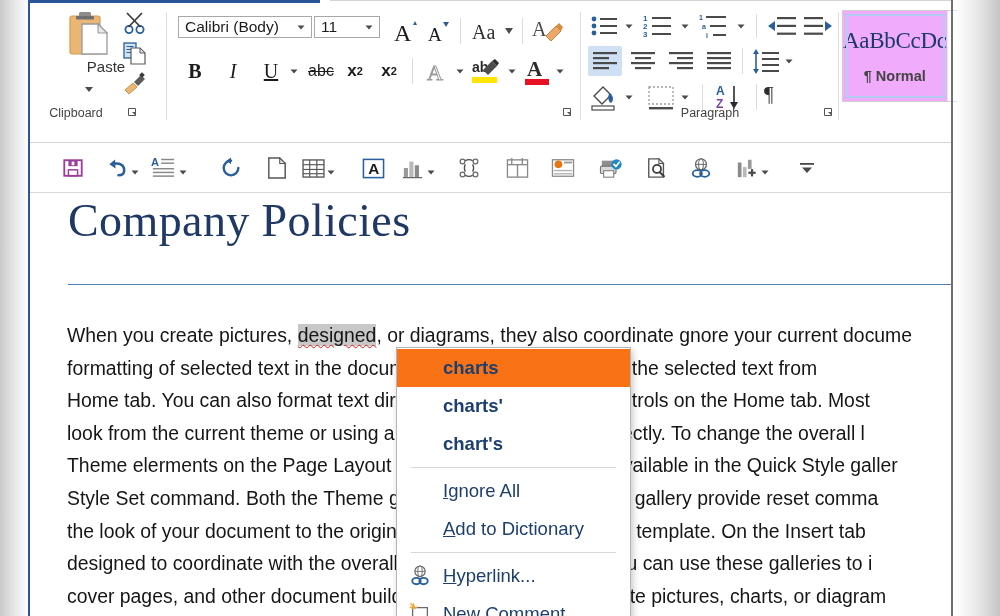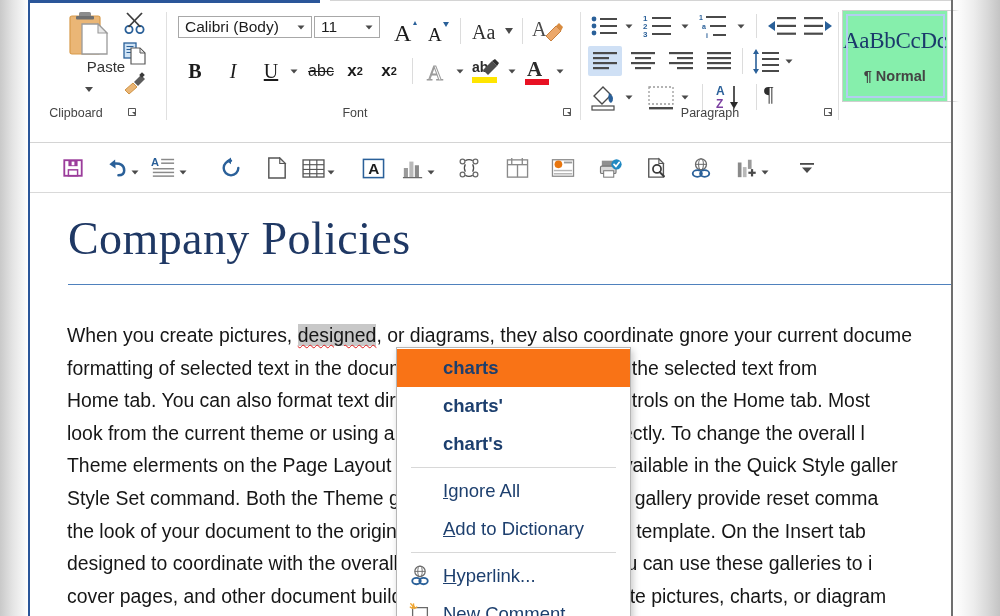"AaBbCcDc" .style-tile.active { background: #86efac -> #f0abfc }
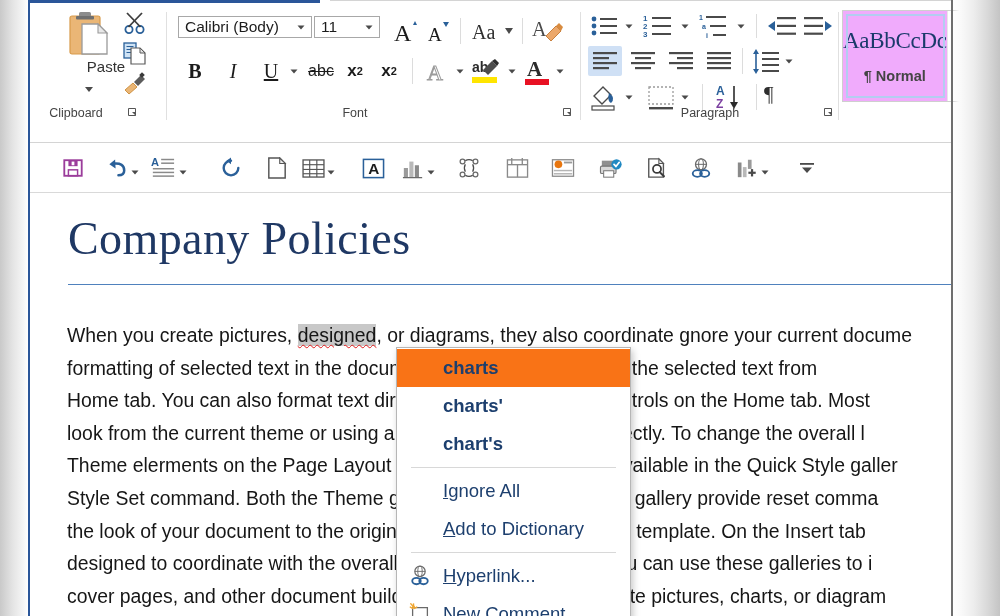"Font" div.group-label { html: <div>Font</div> -> none }
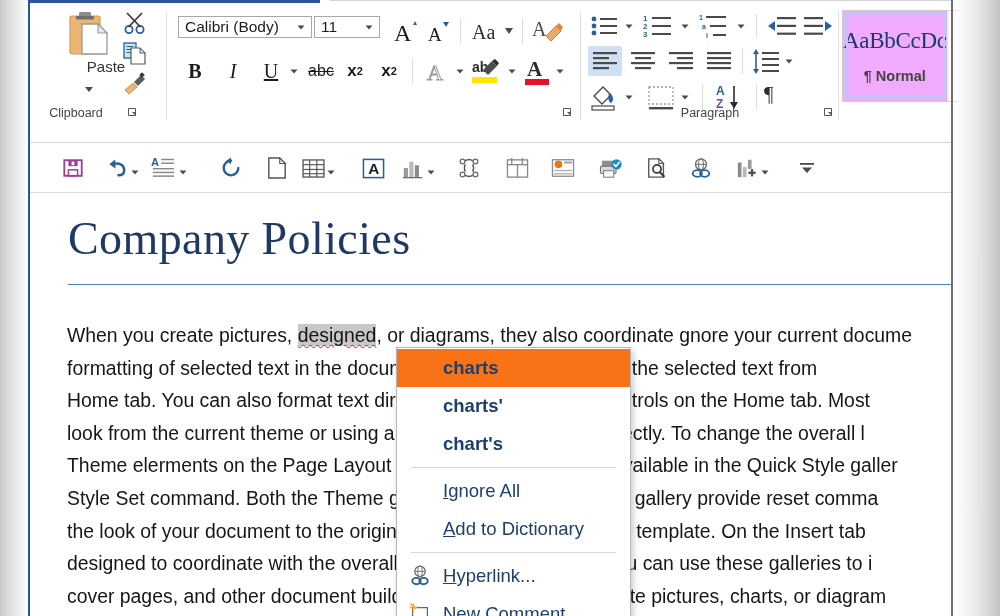"Company Policies" .doc-title { top: 18px -> 0 }
